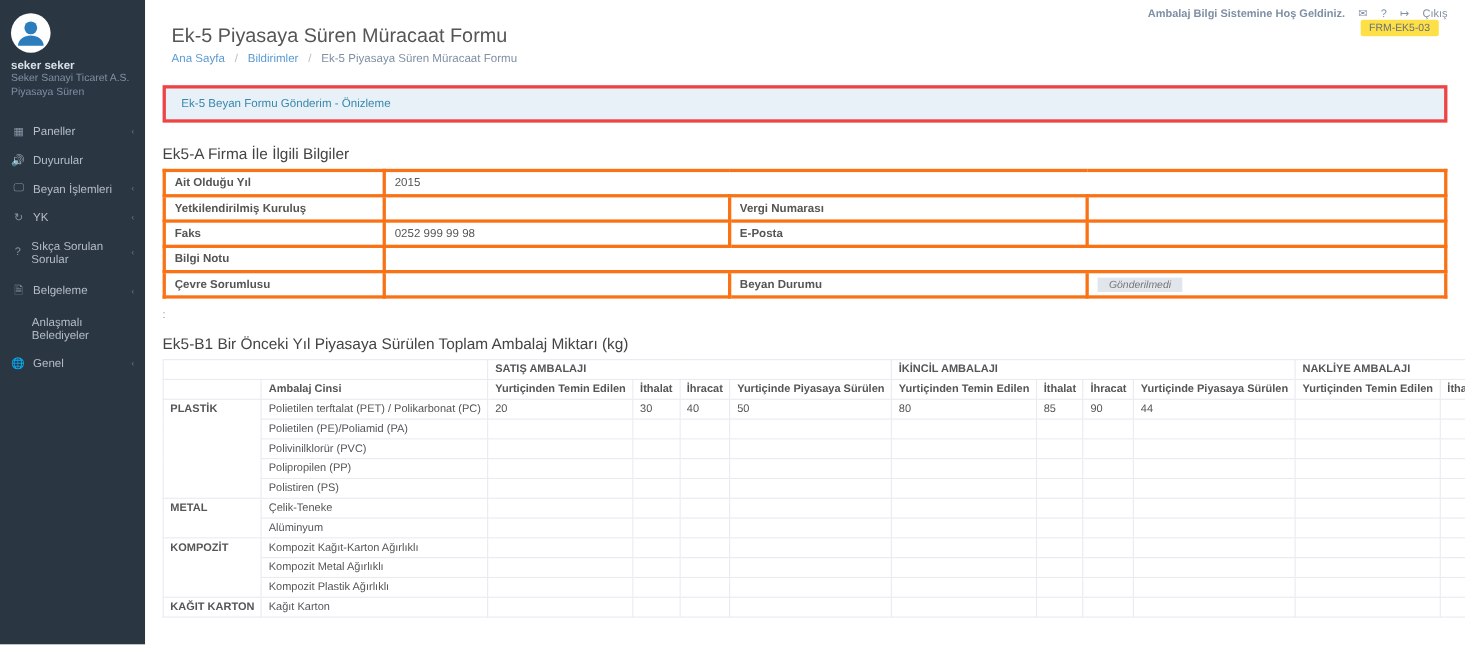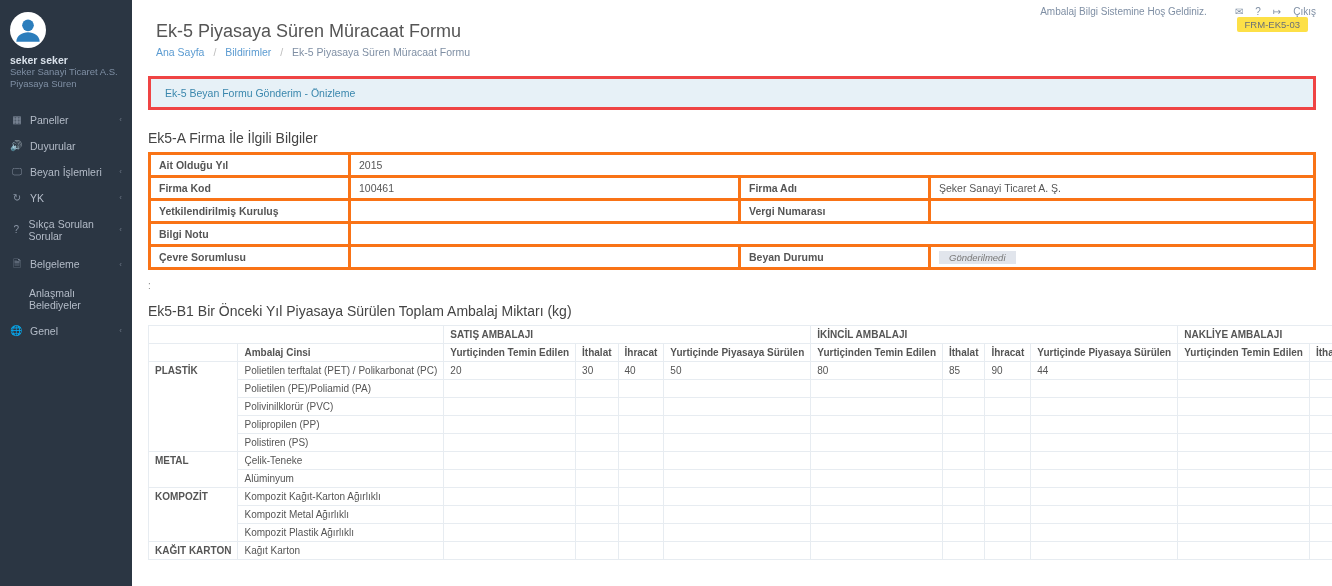"Ambalaj Bilgi Sistemine Hoş Geldiniz." .topbar .welcome { font-weight: none -> bold; margin-right: 16px -> 0 }
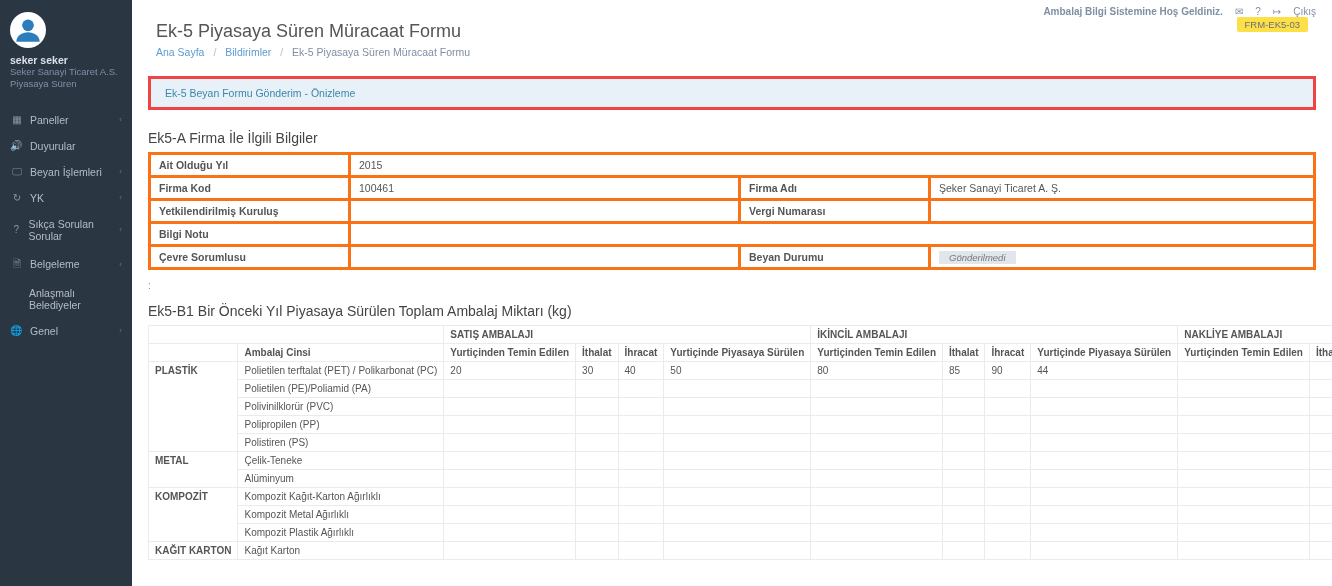"Firma Kod" tr { html: <tr> <th>Firma Kod</th> <td>100461</td> <th>Firma Adı</th> <td>Şeker Sanayi Ticaret A. Ş.</td> </tr> -> none }
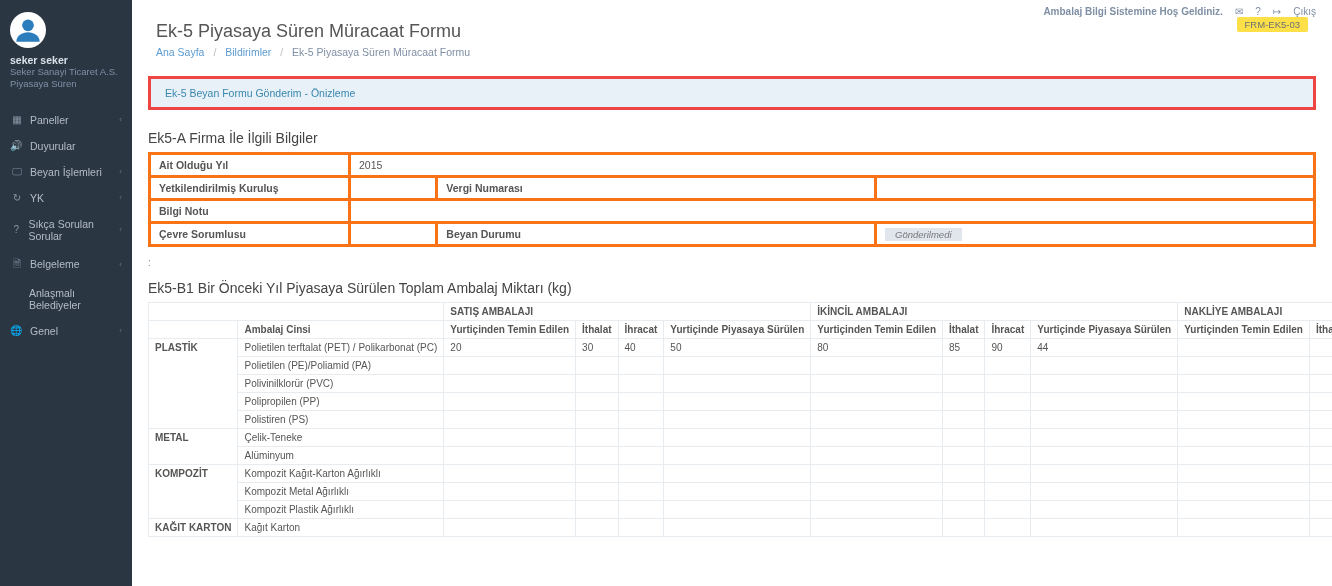"Faks" tr { html: none -> <tr> <th>Faks</th> <td>0252 999 99 98</td> <th>E-Posta</th> <td></td> </tr> }
